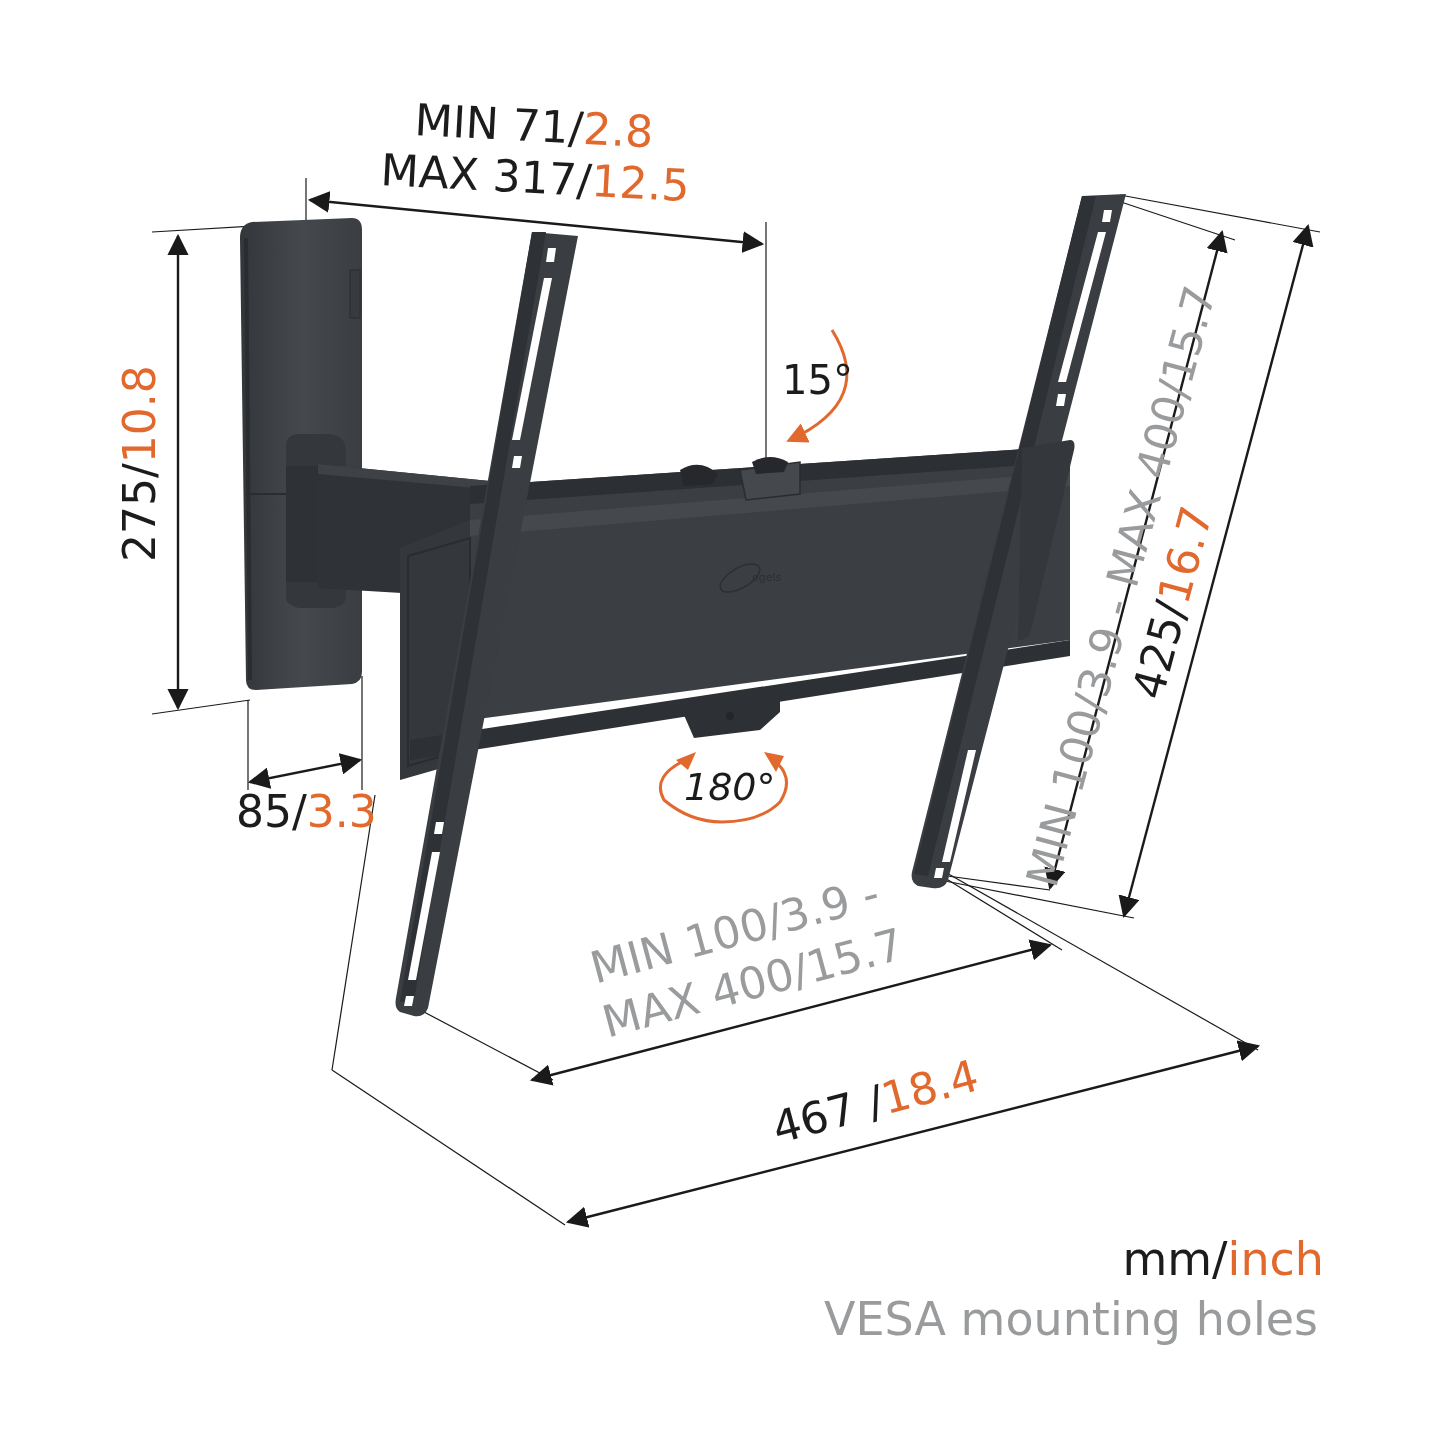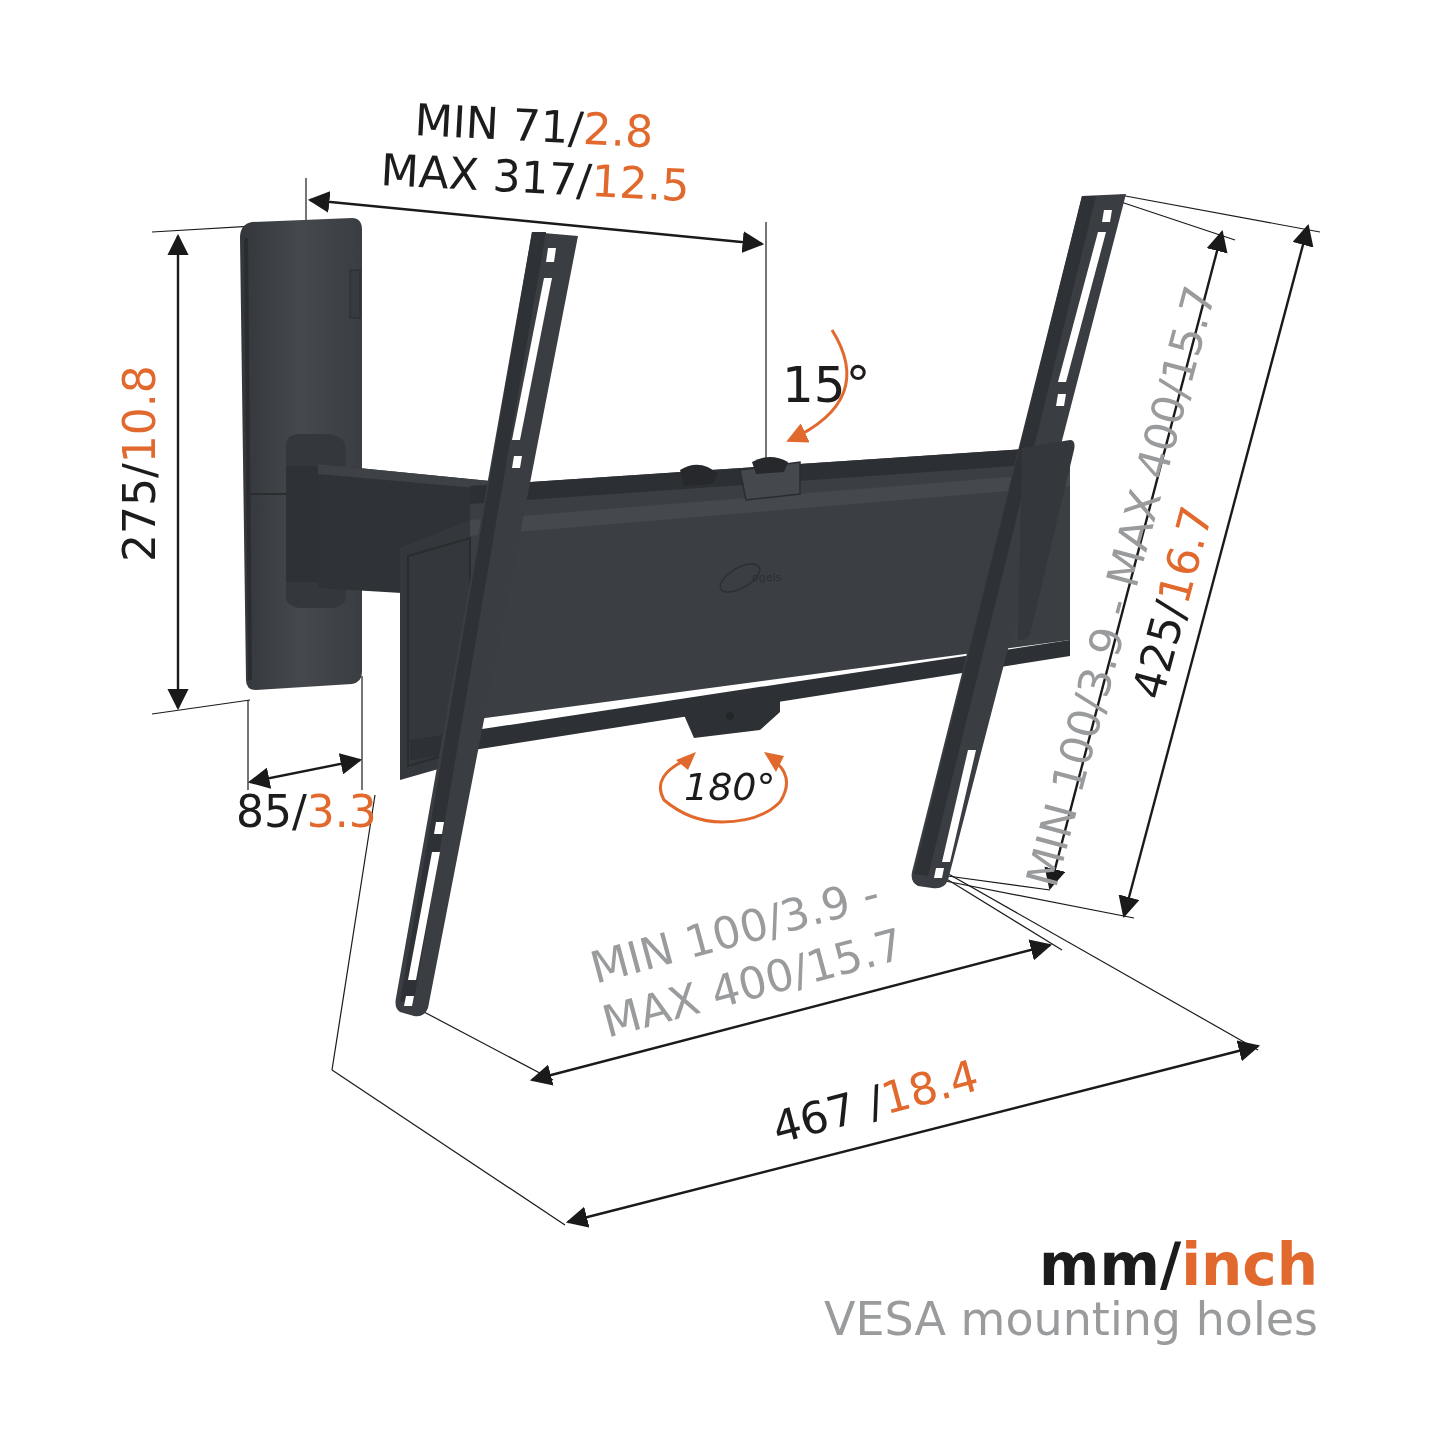"15°" div.lbl { font-size: 50px -> 40px }
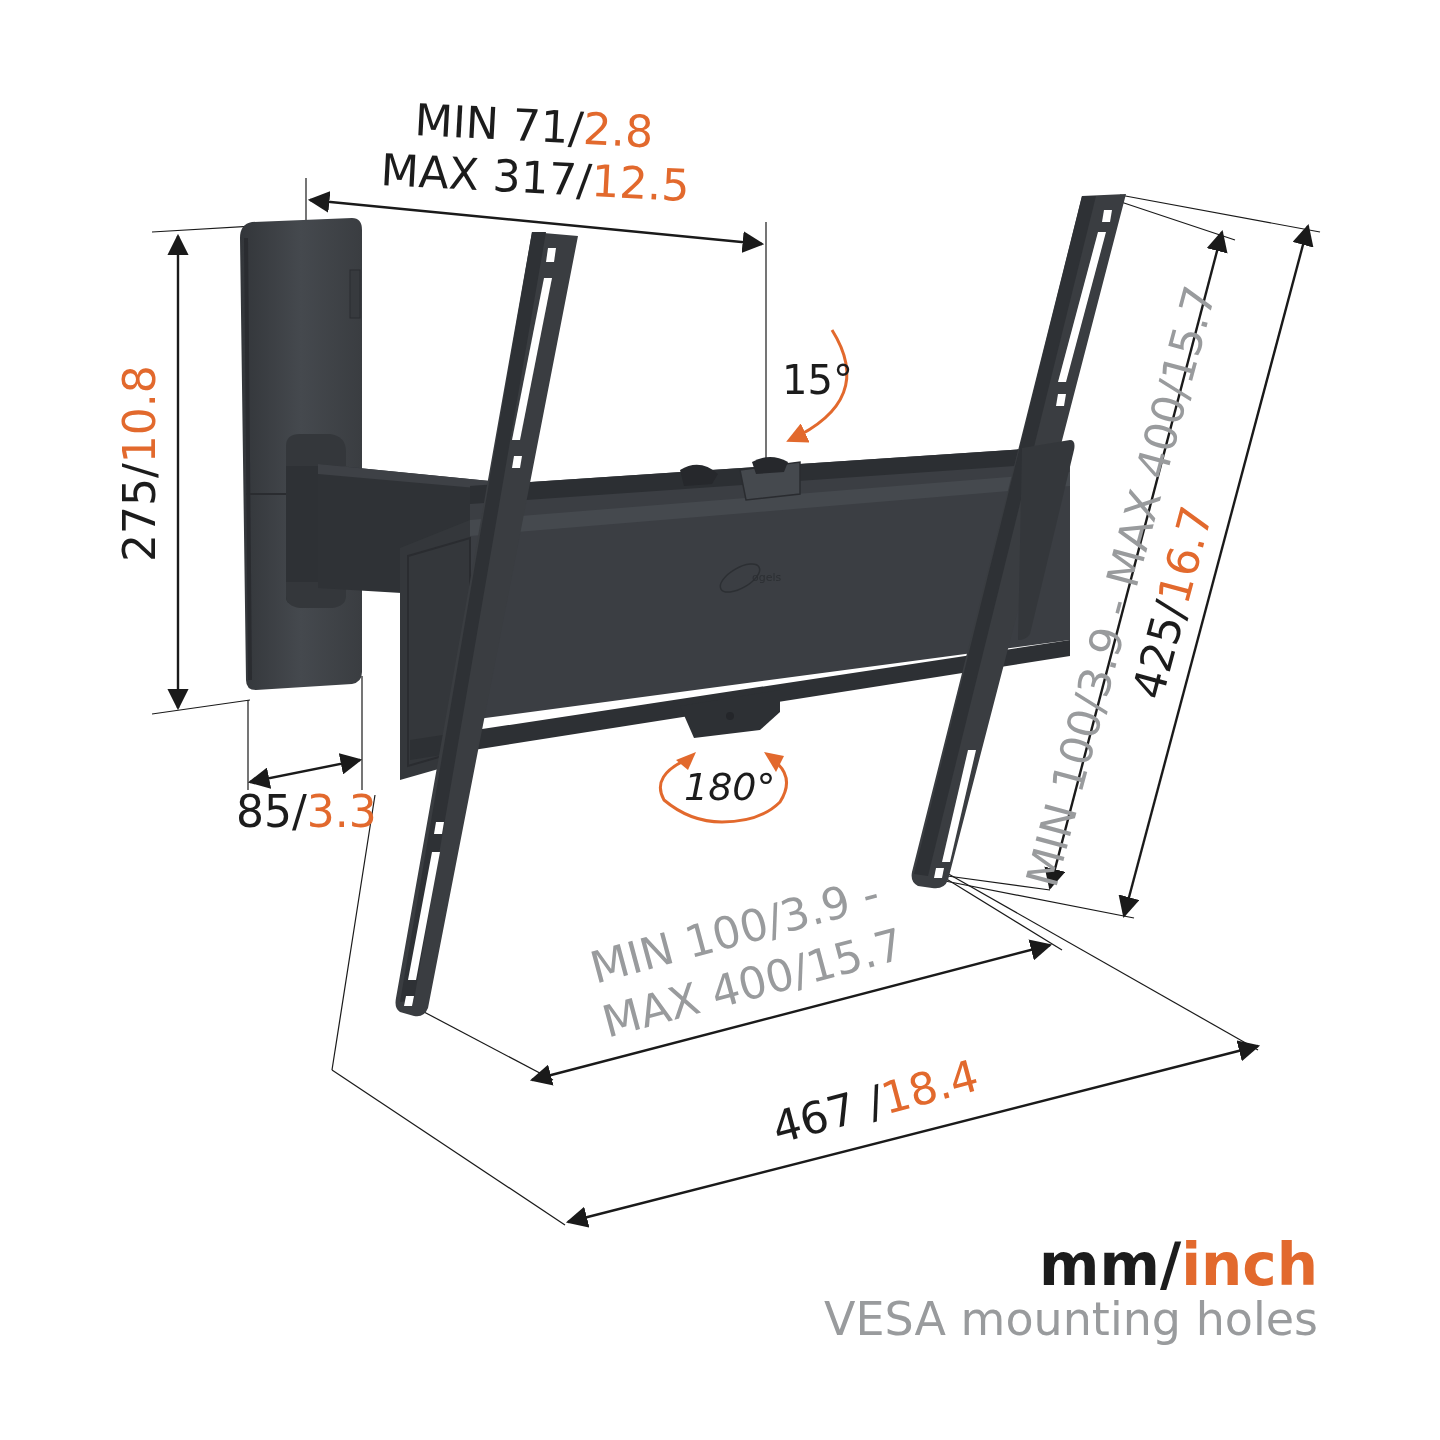"mm/inch" div.lbl { font-size: 58px -> 46px; font-weight: bold -> none; right: 122px -> 116px }
